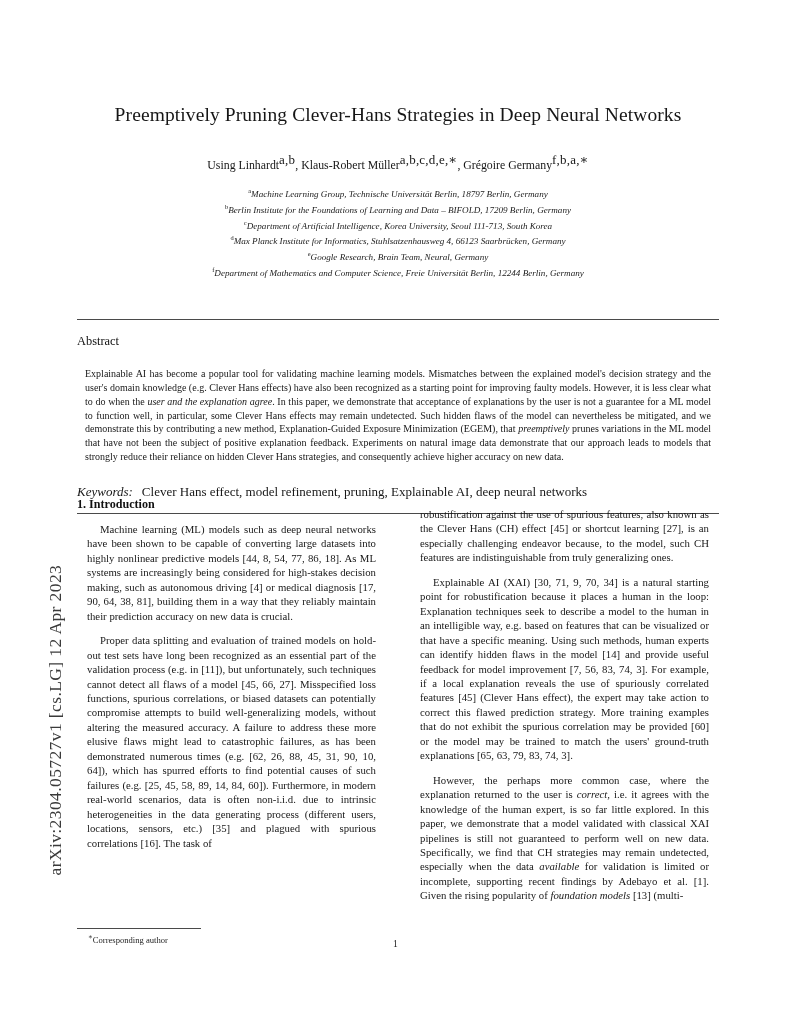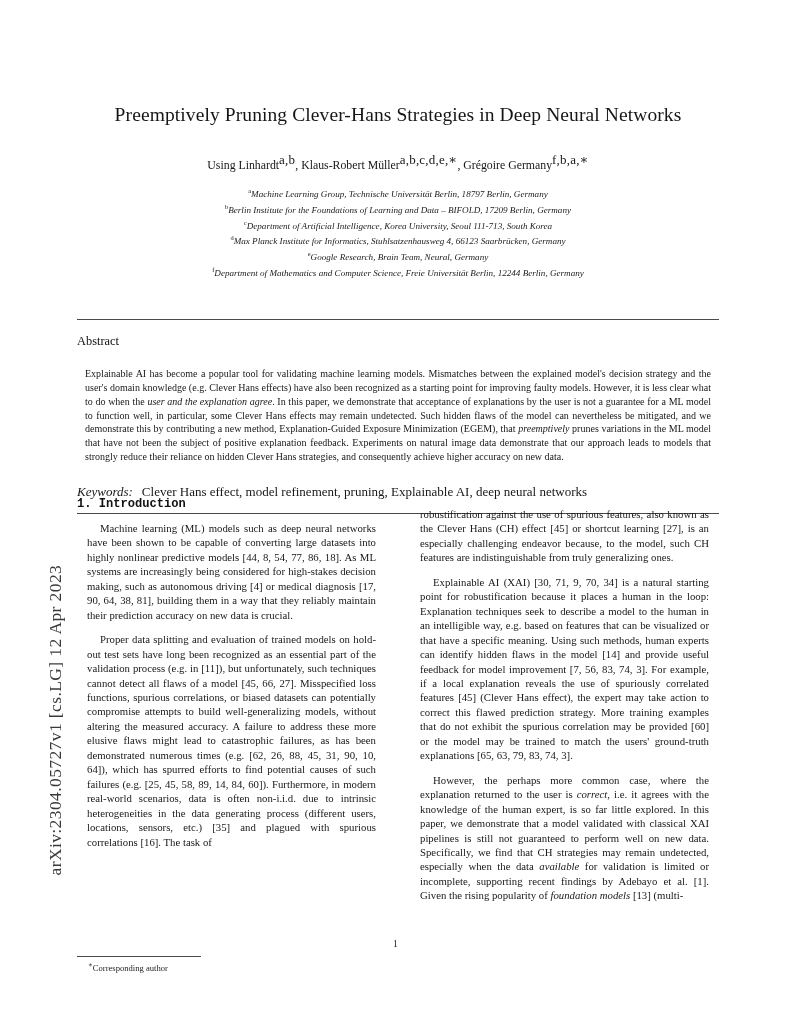"1. Introduction" .sec-head { font-family: Liberation Mono, monospace -> none }
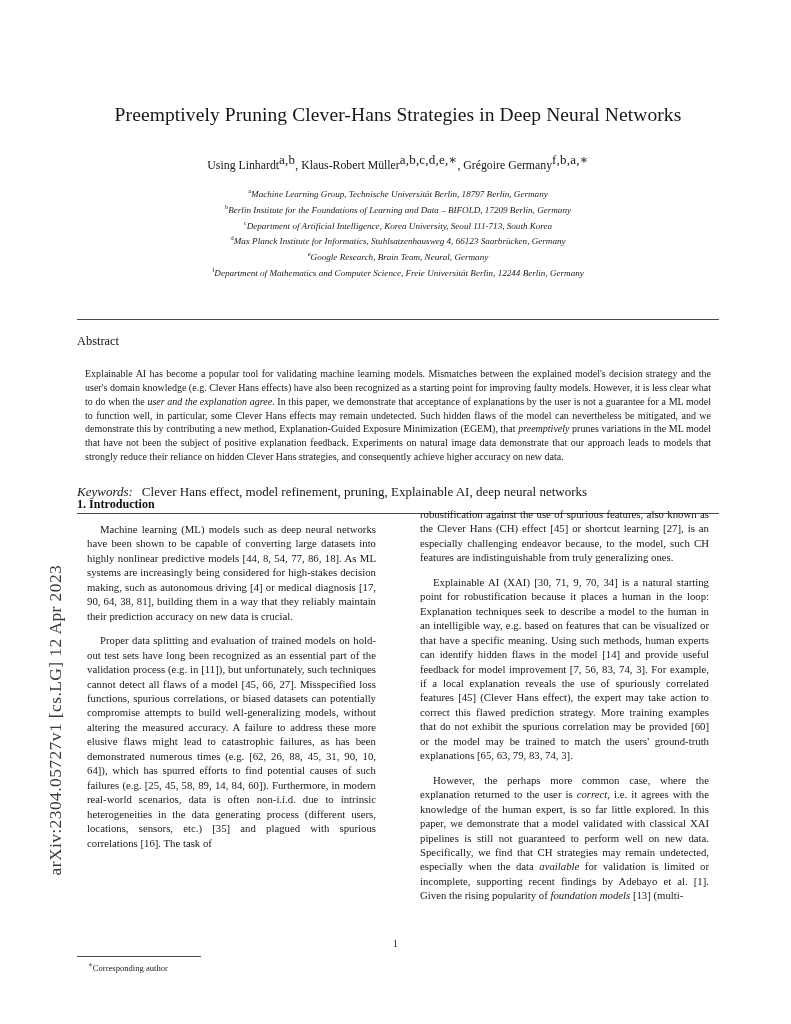"∗Corresponding author" .footnote-wrap { top: 956px -> 928px }
